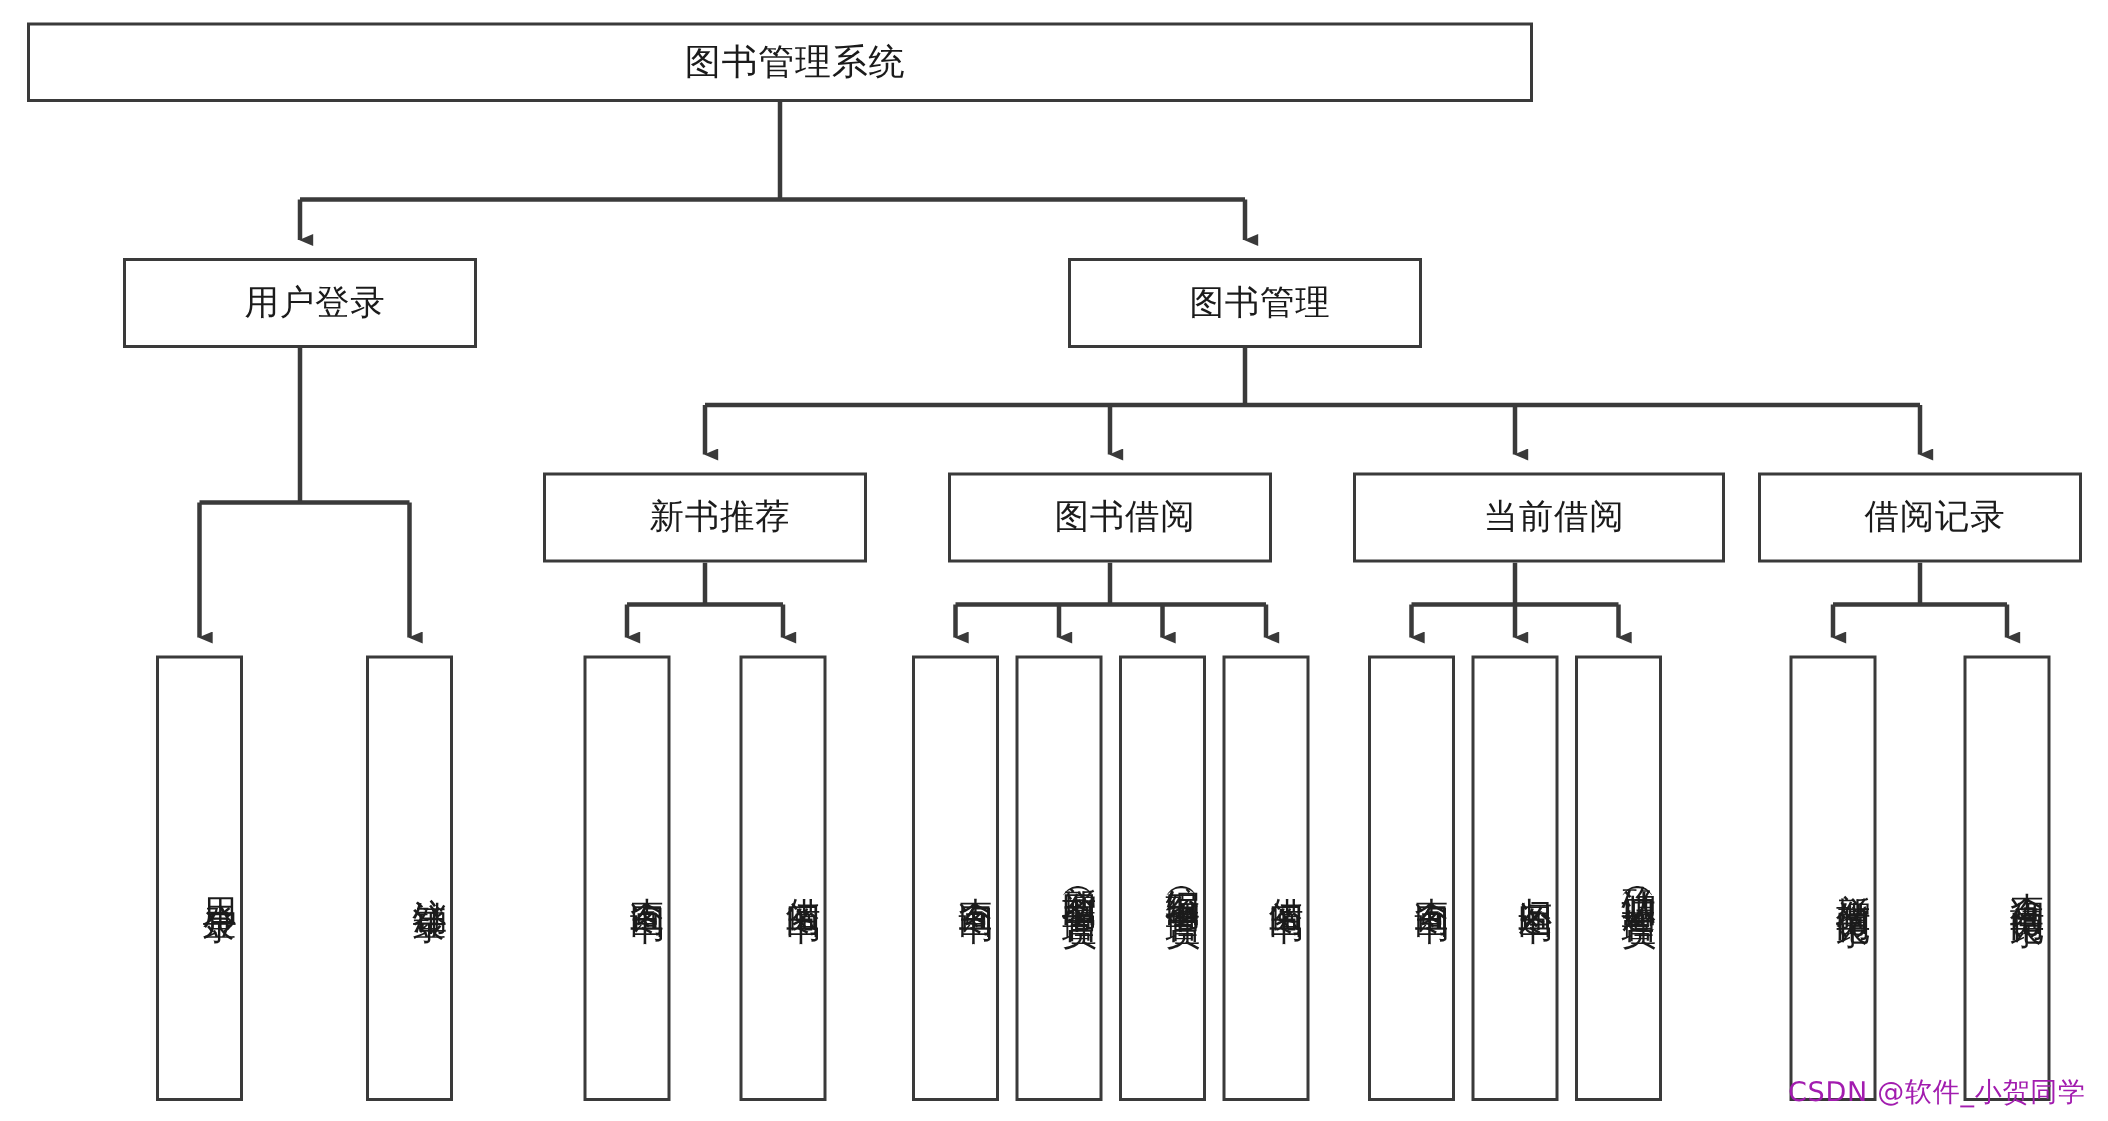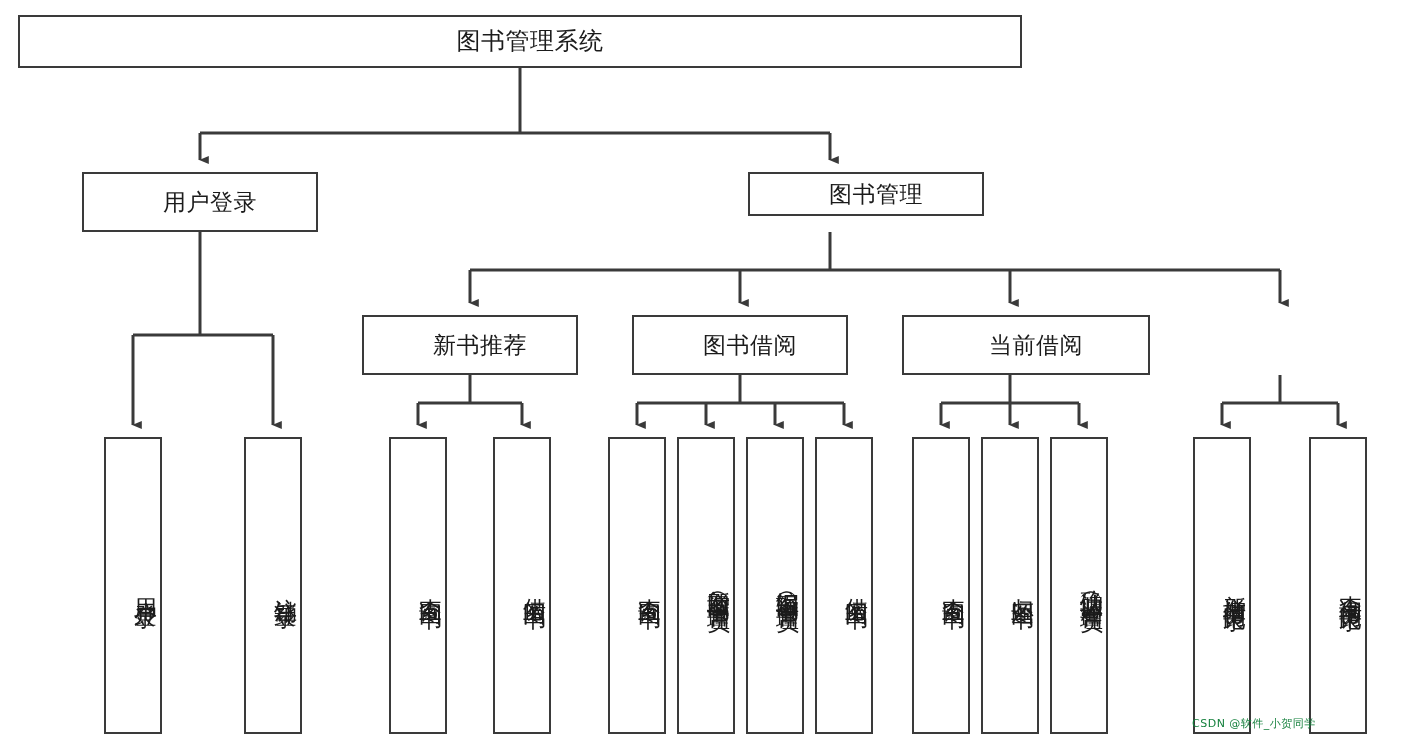"图书管理" div.node { height: 44px -> 60px; left: 748px -> 712px }
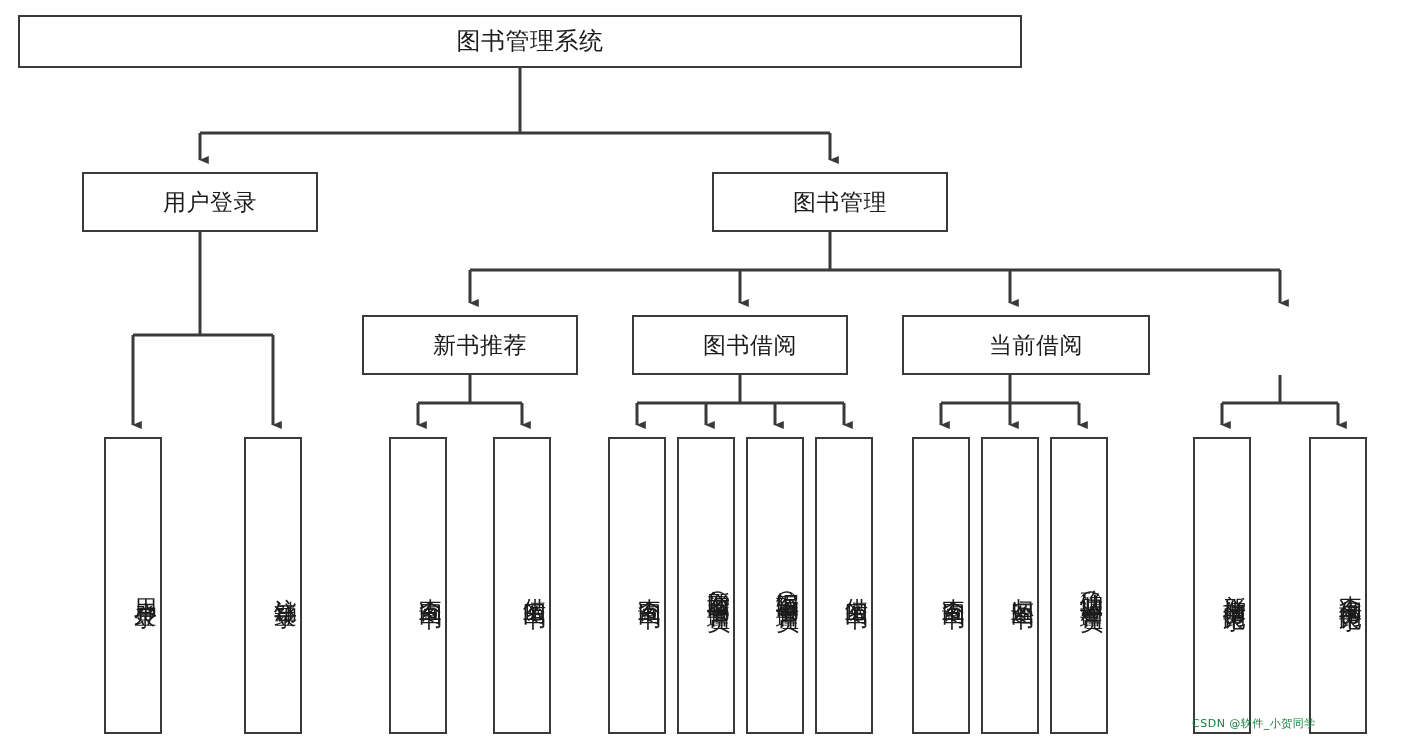"借阅记录" div.node { html: none -> <div> <span>借阅记录</span> </div> }
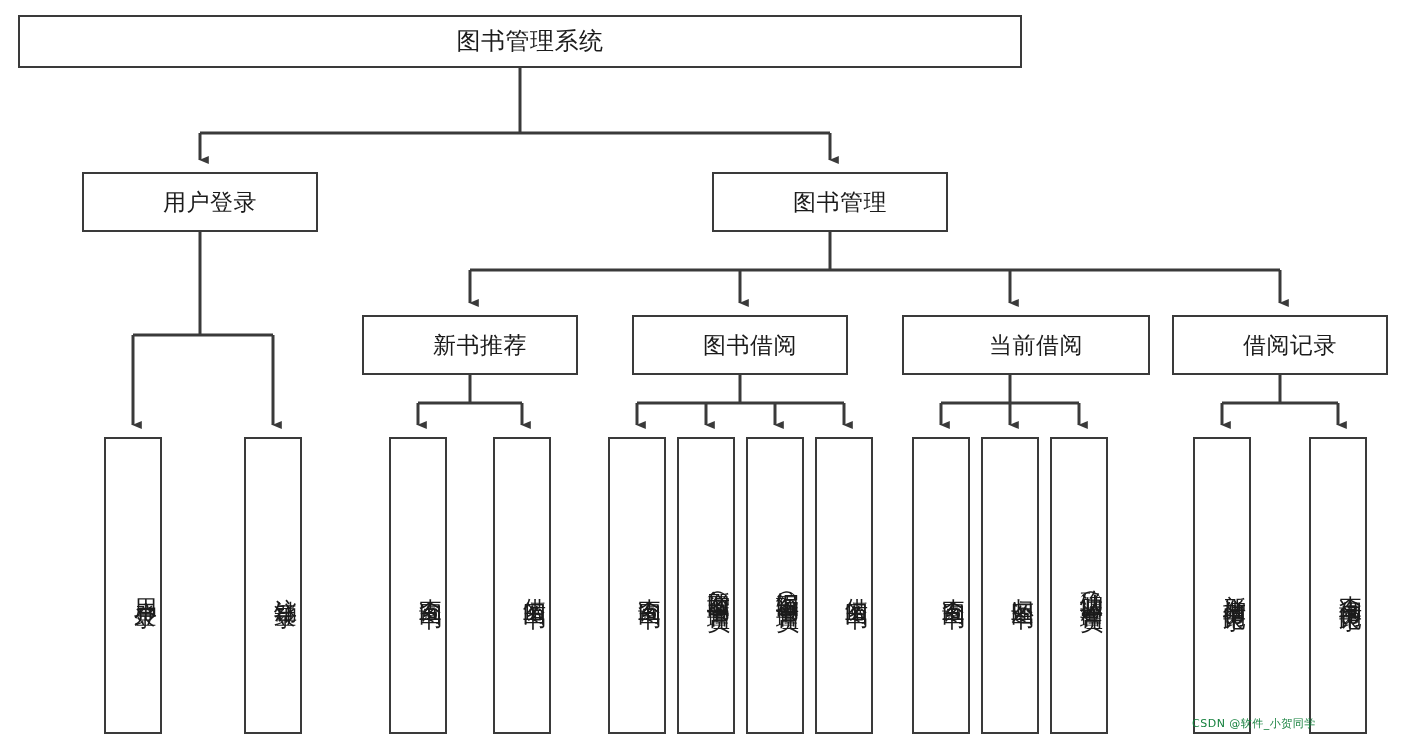"CSDN @软件_小贺同学" .watermark { color: #15803d -> #a21caf; font-size: 11px -> 18px }
